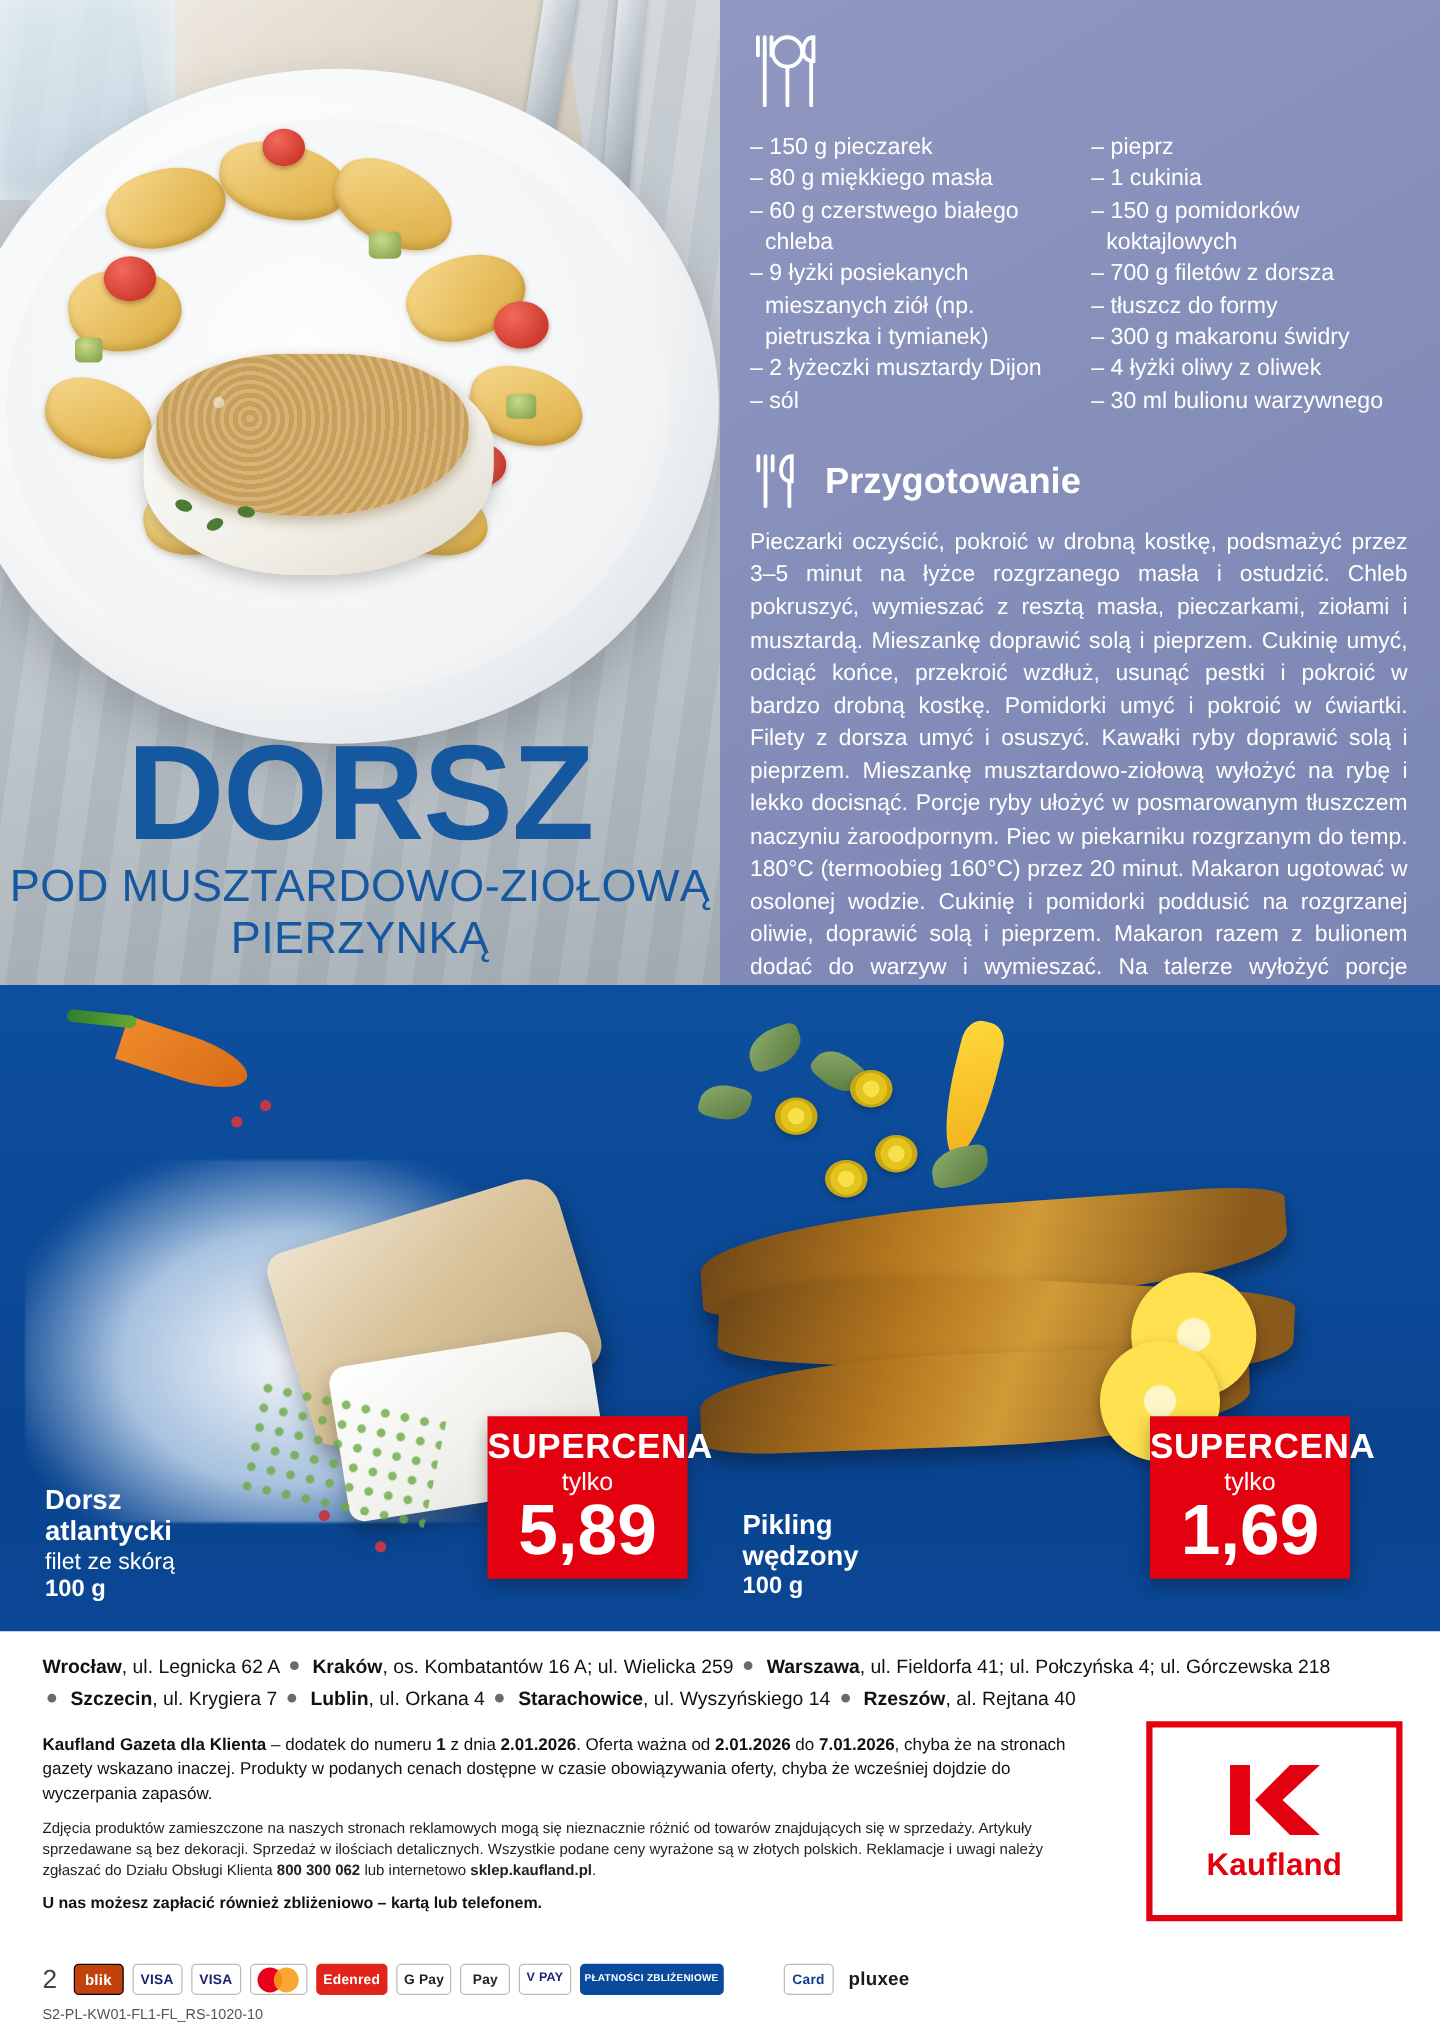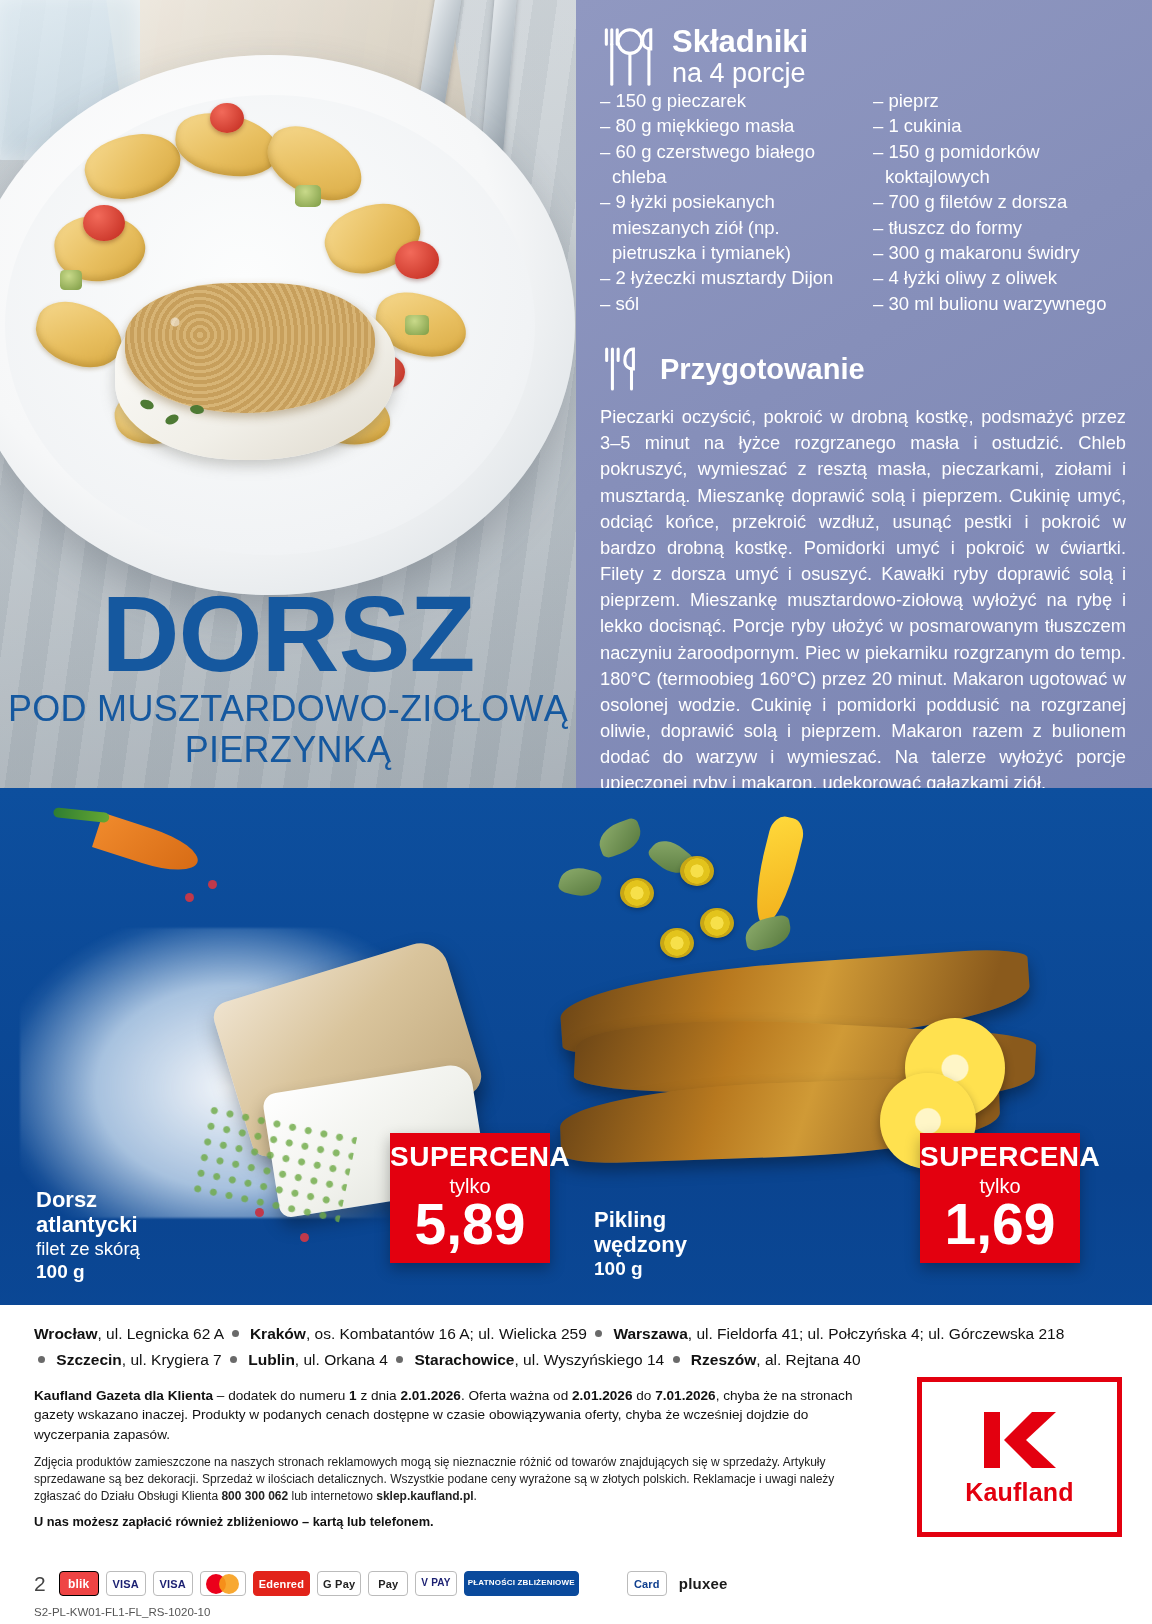"Składniki" div.sect-title { html: <div> <span>Składniki</span> <span>na 4 porcje</span> </div> -> none }
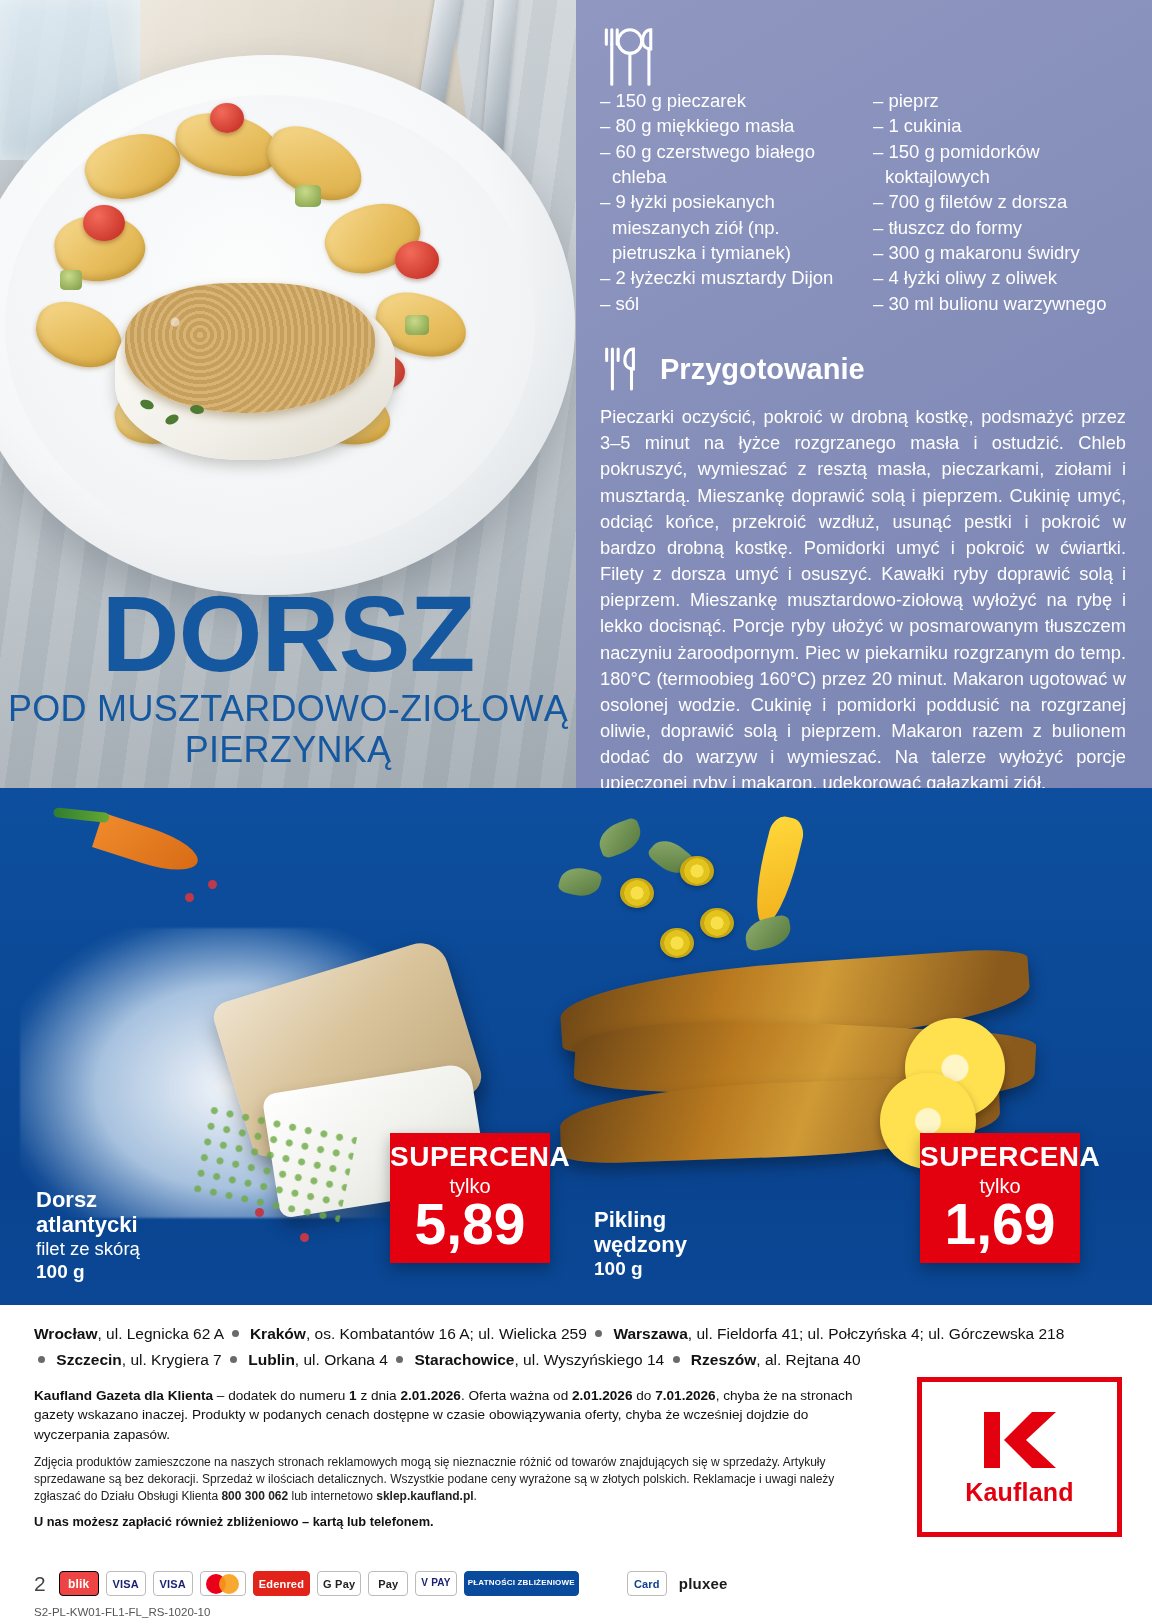"– 150 g pieczarek" .ingredients { margin-top: none -> 16px }
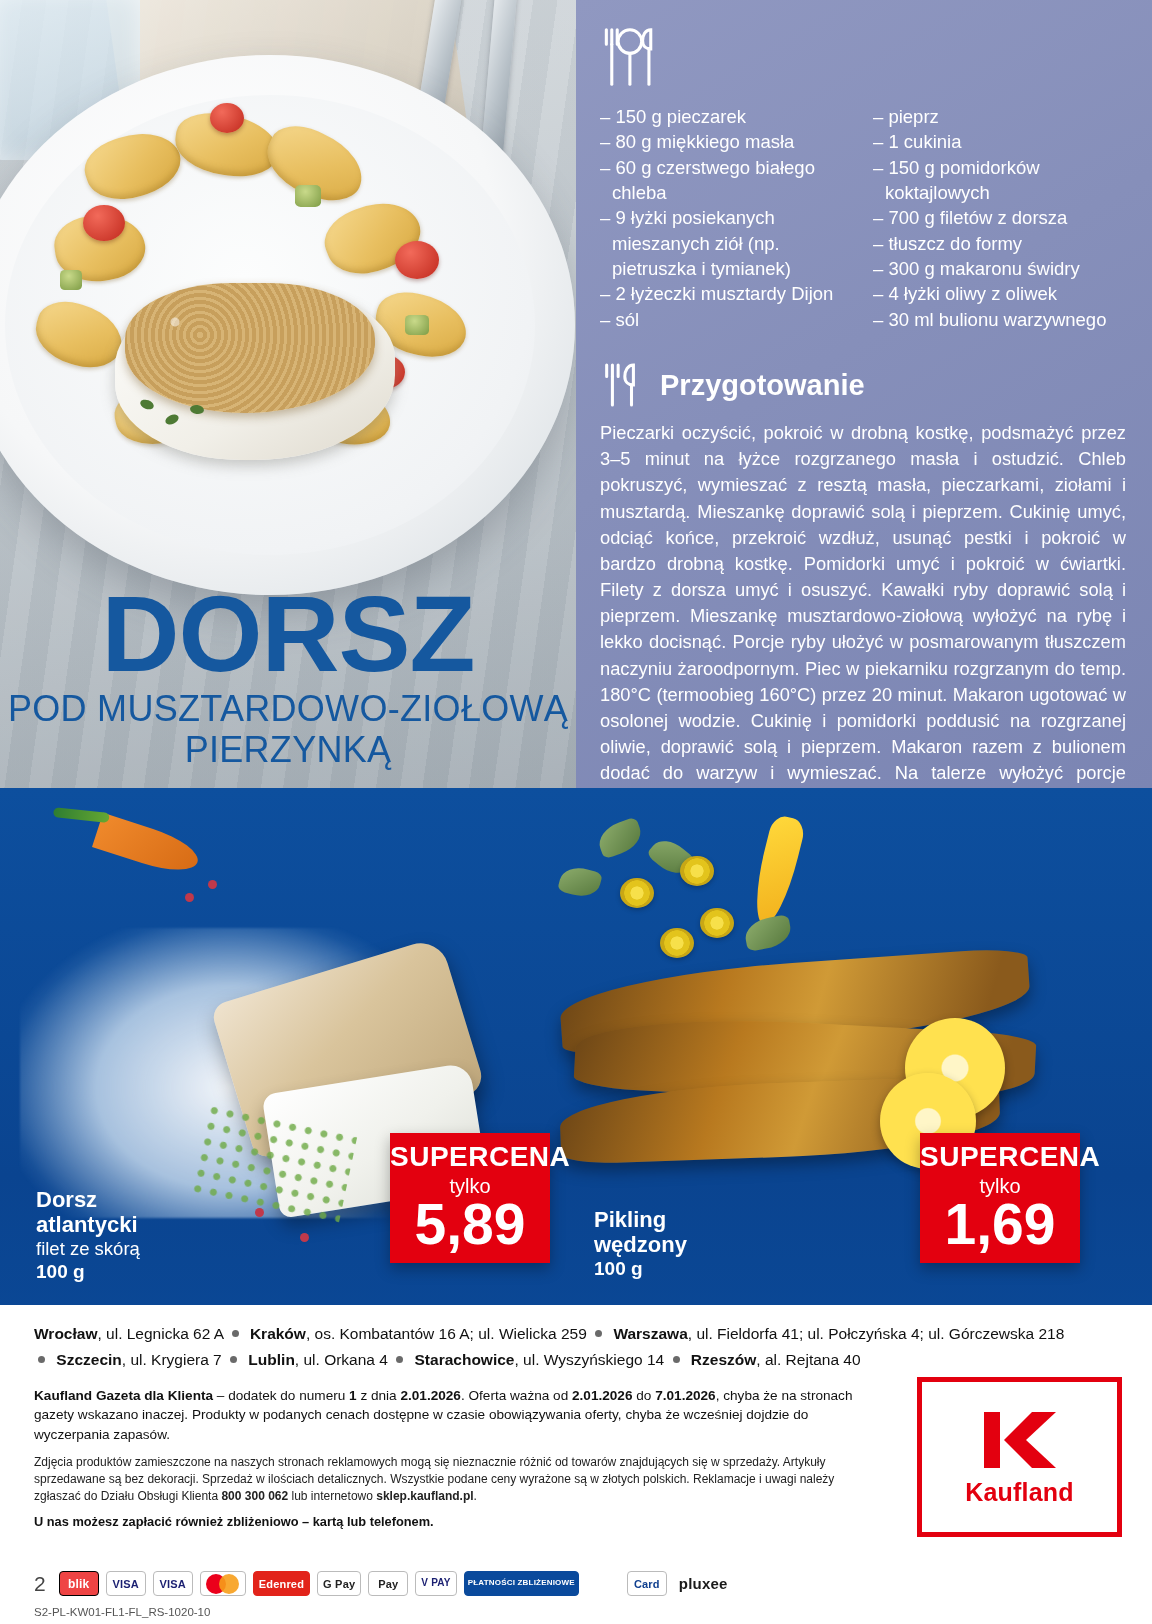"blik" .chip-blik { background: #ef4444 -> #c2410c }
